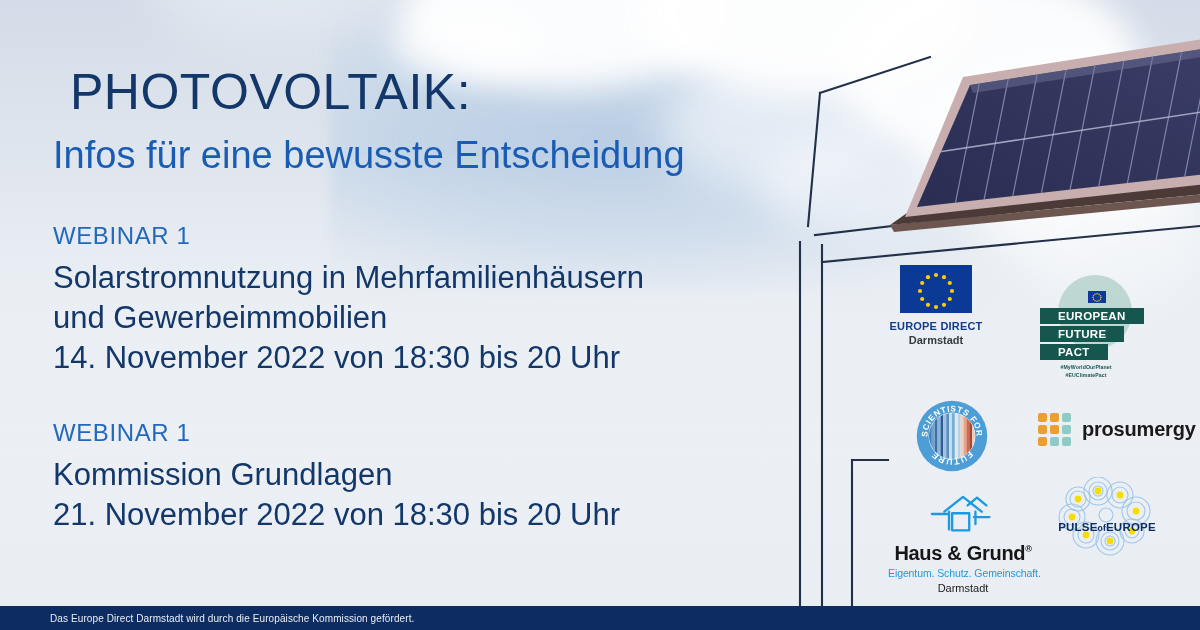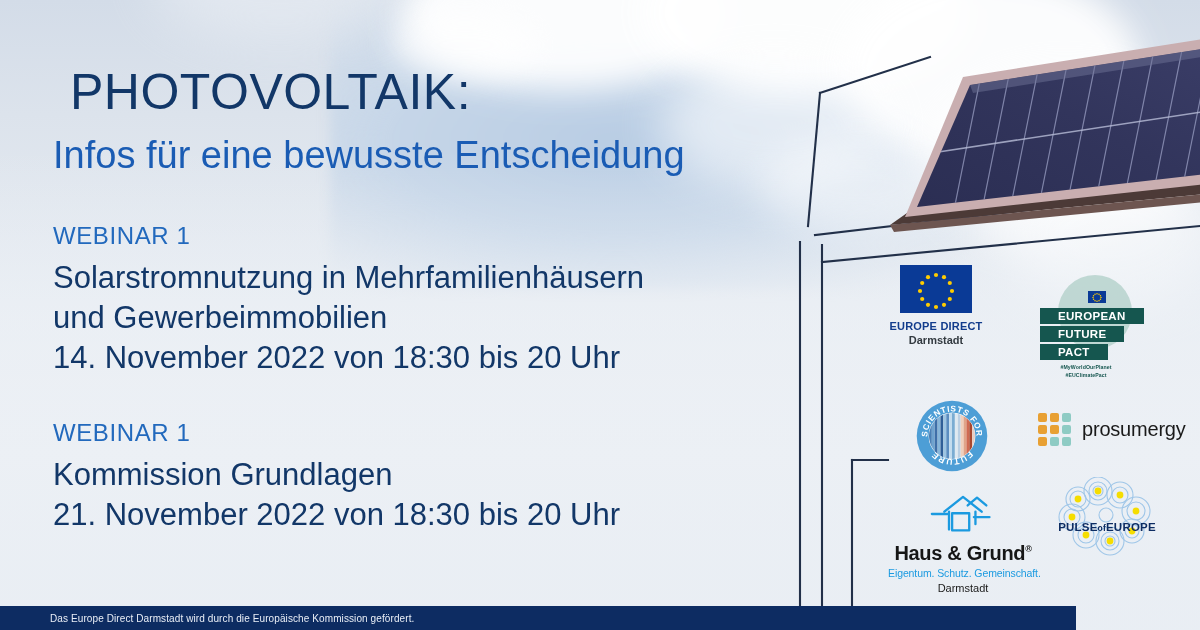"prosumergy" .pros-name { font-weight: normal -> bold }
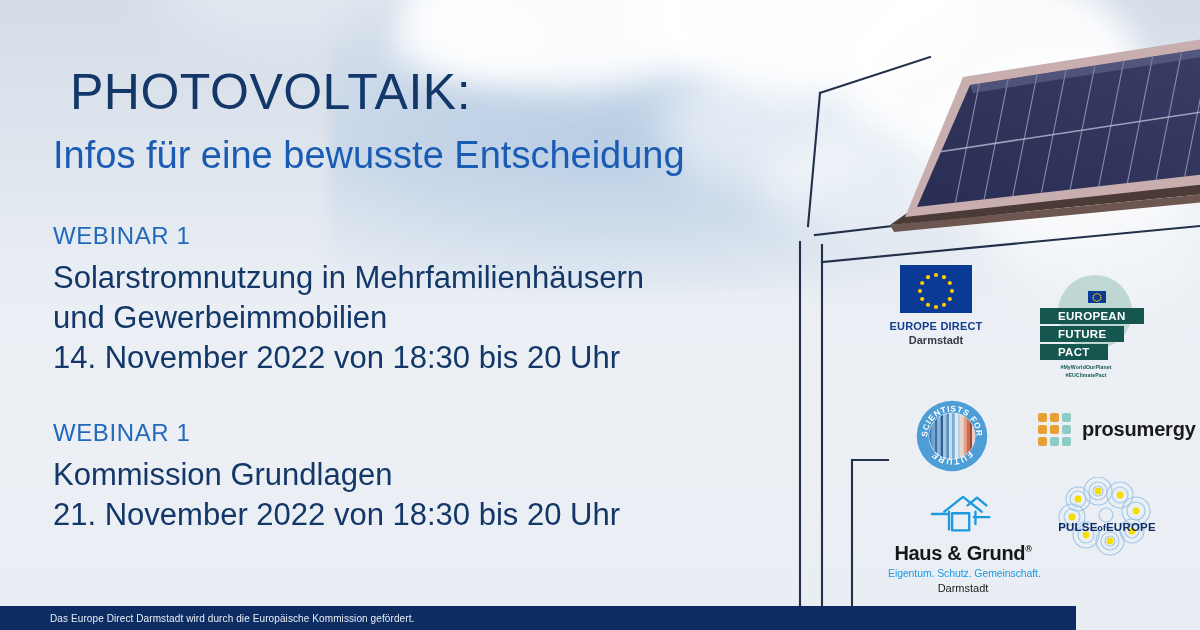"Das Europe Direct Darmstadt wird" .footer { width: 1076px -> 1200px }
